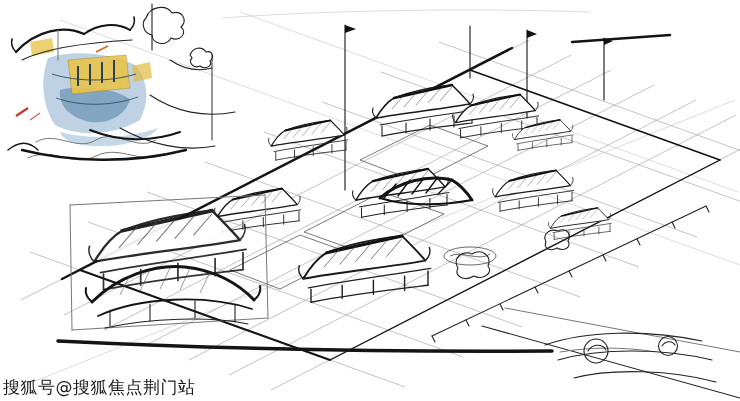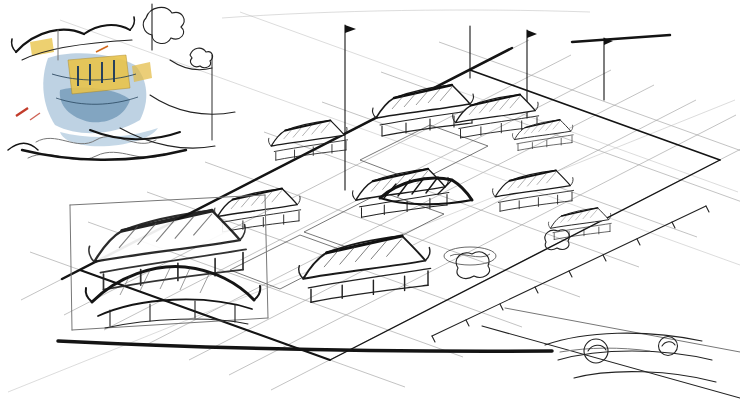"搜狐号@搜狐焦点荆门站" div.watermark { html: none -> <div>搜狐号@搜狐焦点荆门站</div> }
